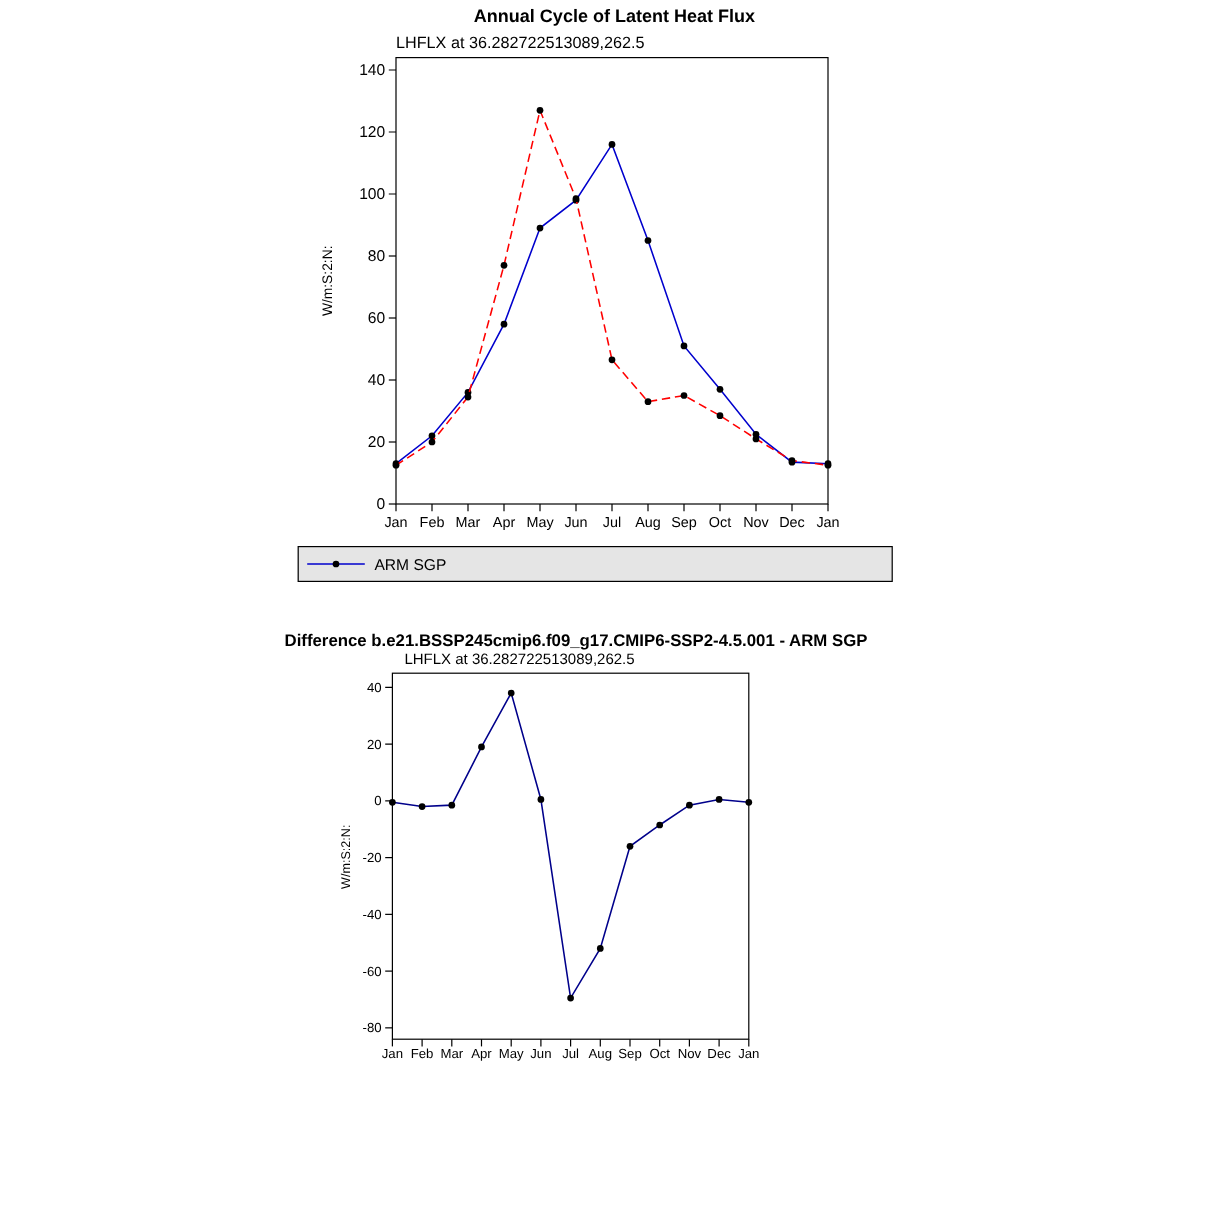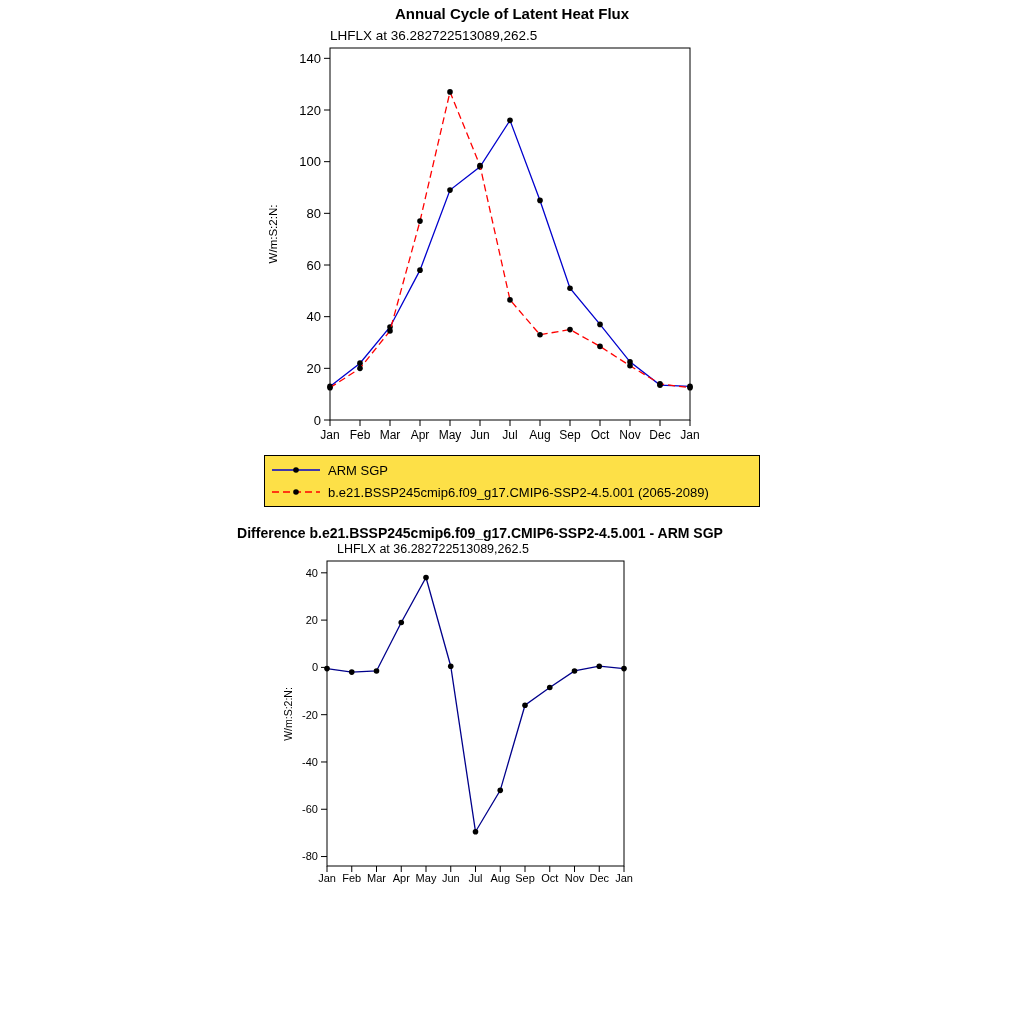"ARM SGP" .legend { background: #fde047 -> #e5e5e5; left: 264px -> 248px }
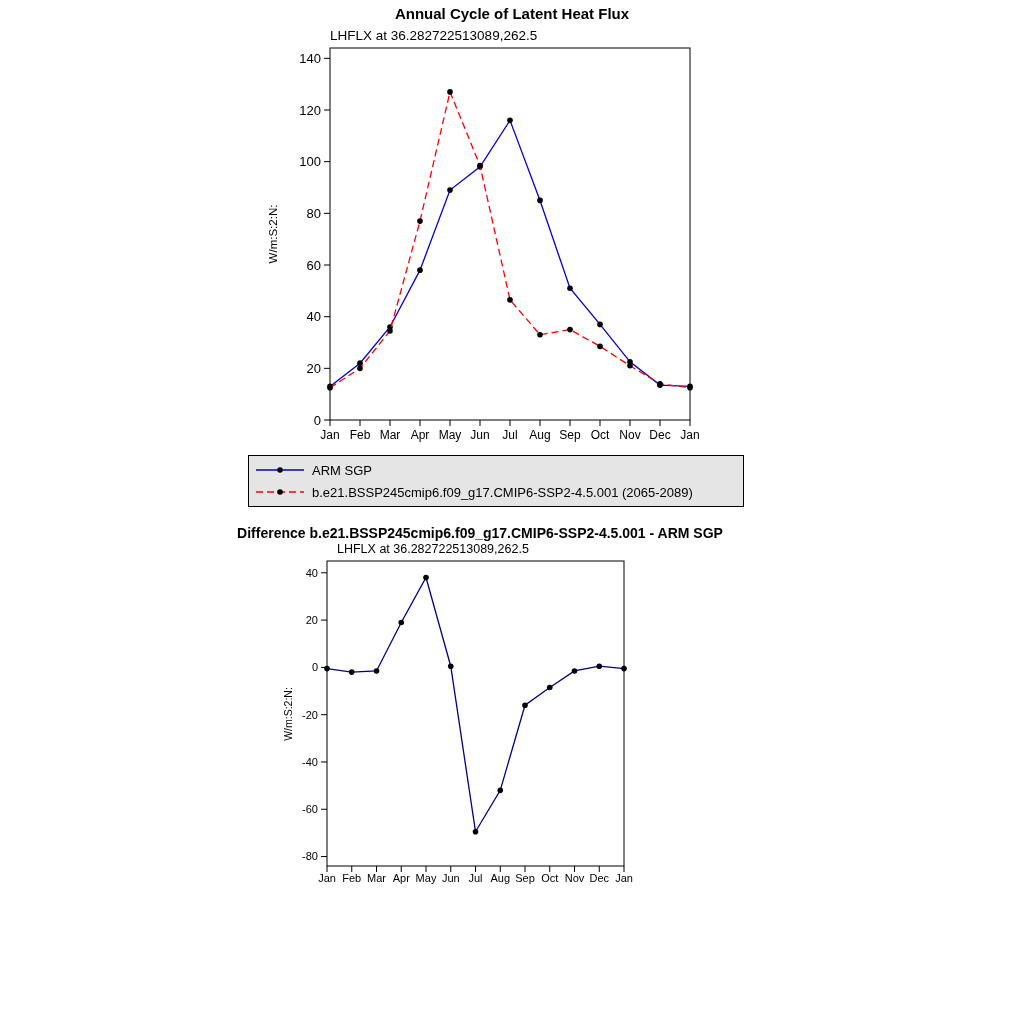"b.e21.BSSP245cmip6.f09_g17.CMIP6-SSP2-4." div.legend-row { html: <div> <svg> <line></line> <circle></circle> </svg> <span>b.e21.BSSP245cmip6.f09_g17.CMIP6-SSP2-4.5.001 (2065-2089)</span> </div> -> none }
